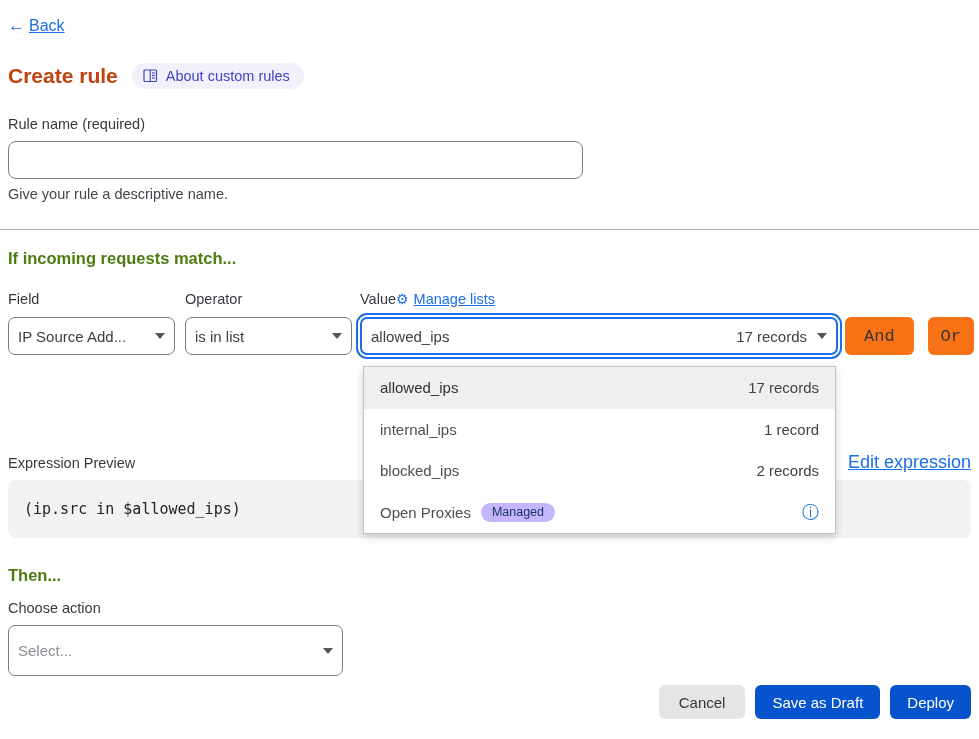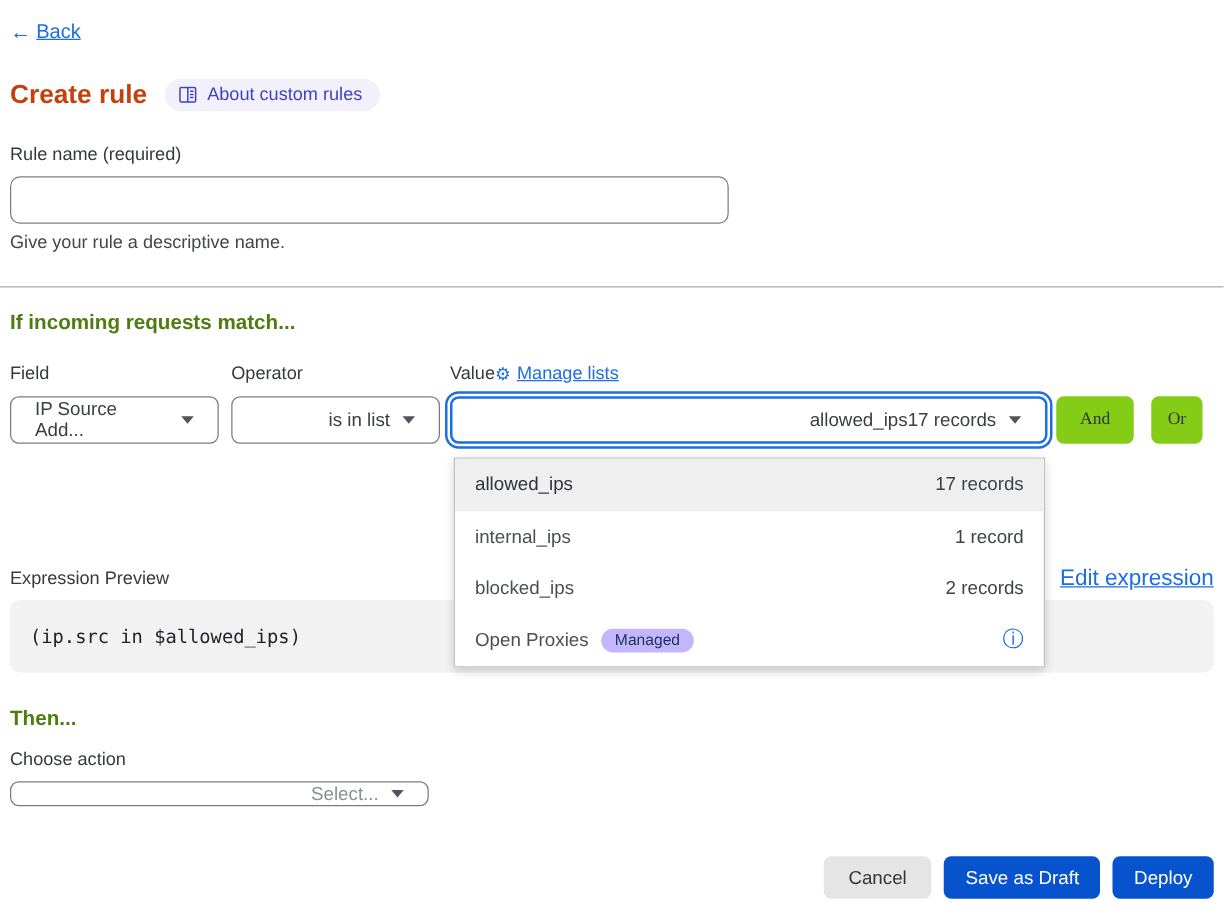"IP Source Add..." .select-box { justify-content: flex-end -> space-between; padding: 0 19px -> 0 9px }
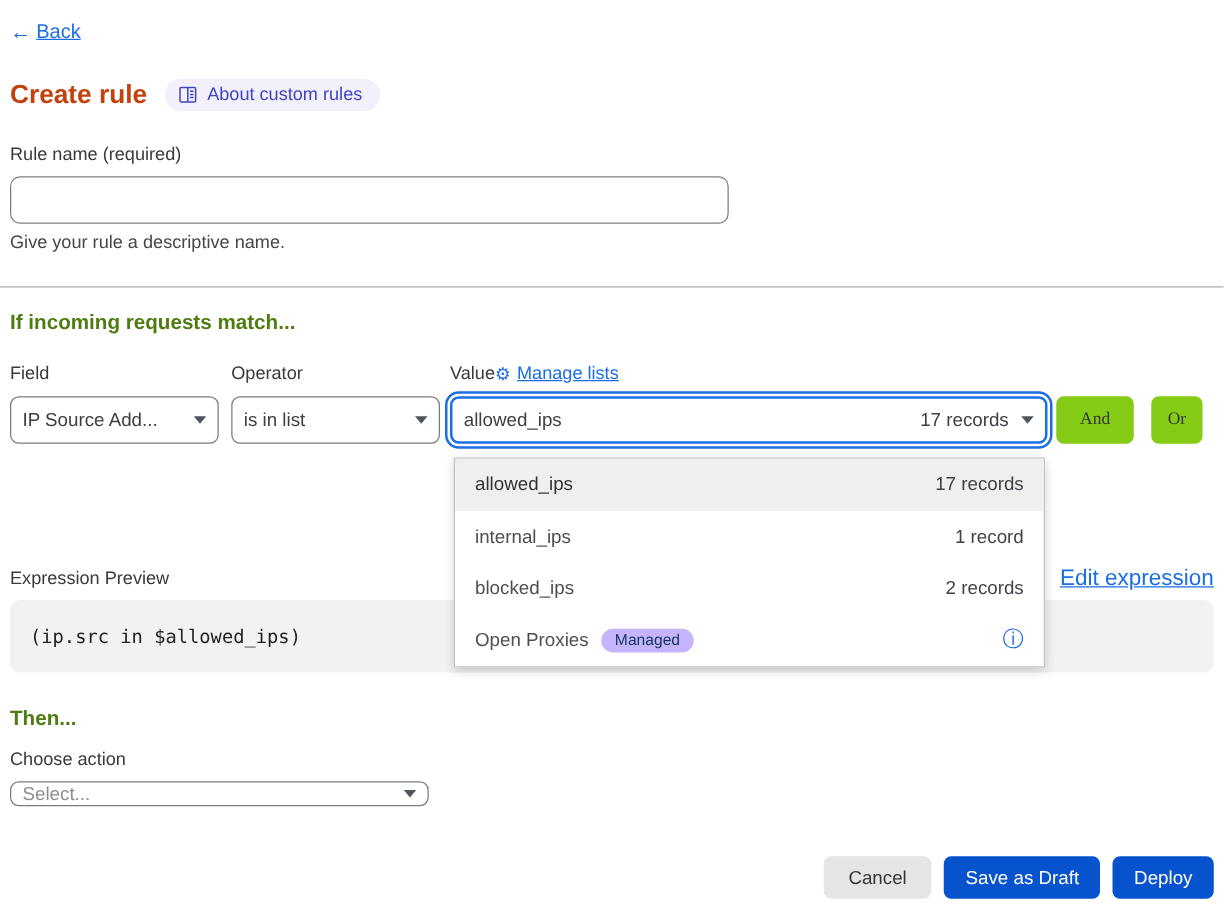"And" .gray-btn { background: #84cc16 -> #f97316; font-family: Liberation Serif, serif -> Liberation Mono, monospace; font-size: 14px -> 17px }
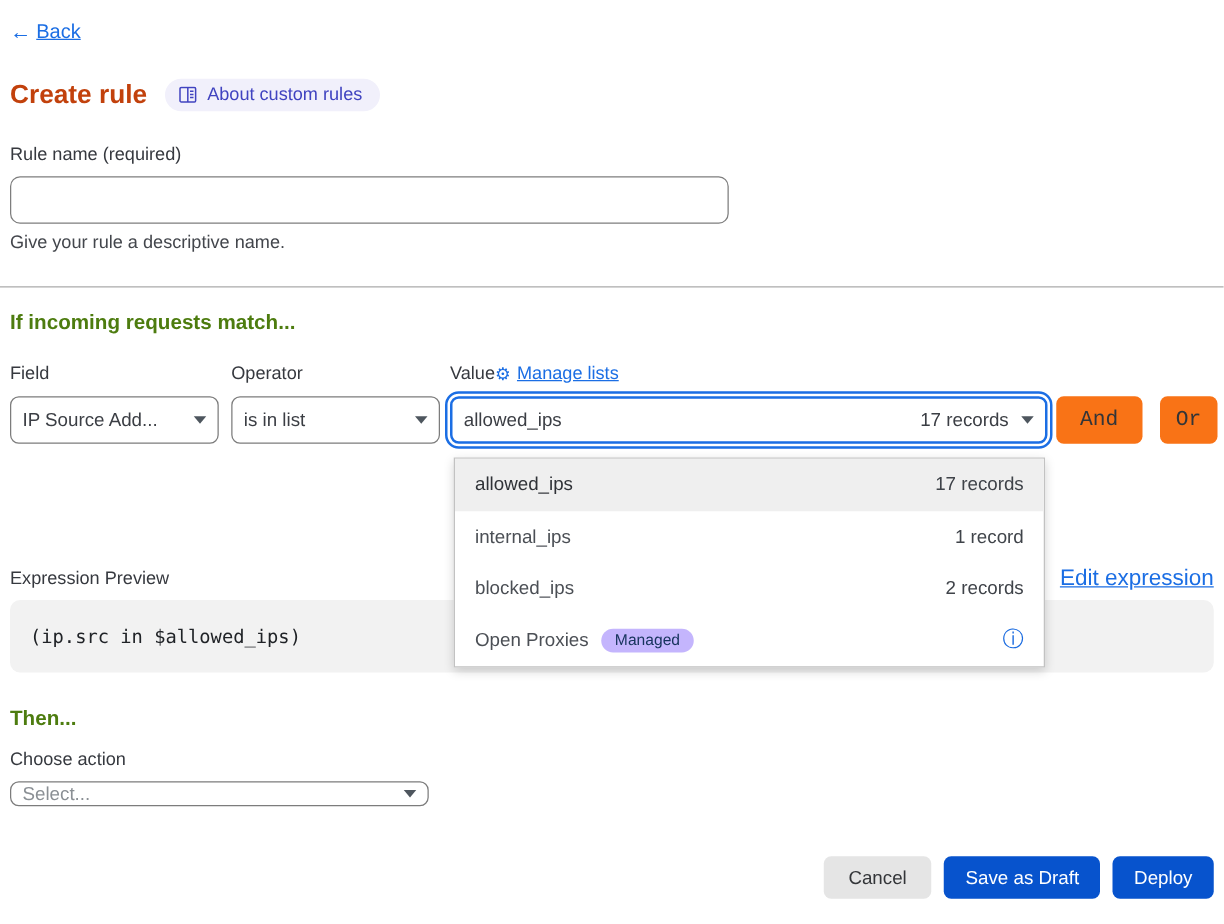"Select..." .action-select { height: 20px -> 51px }
